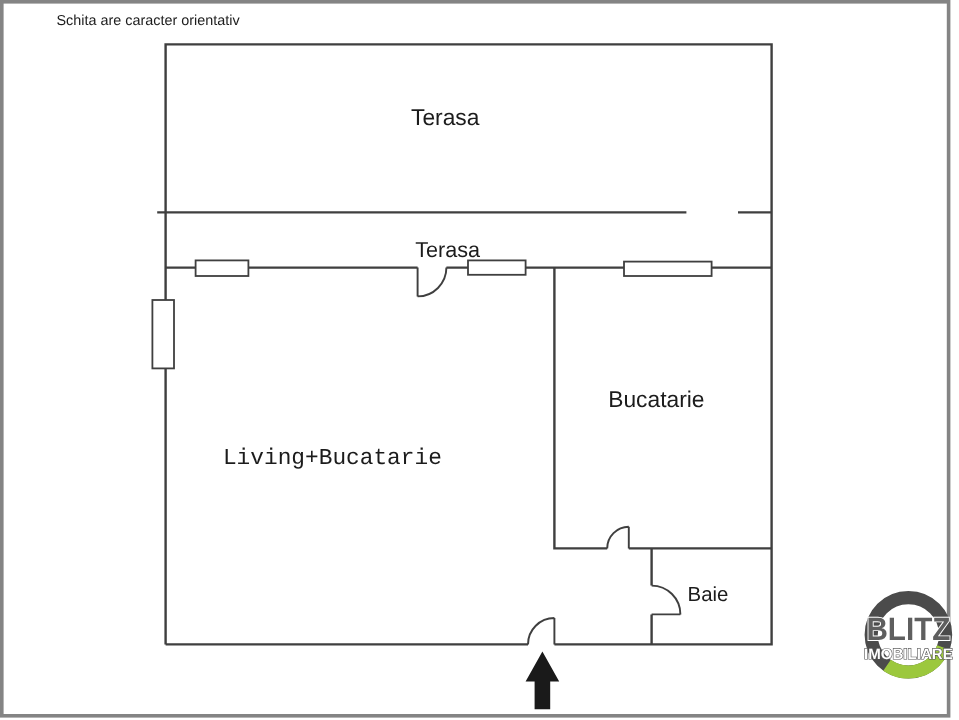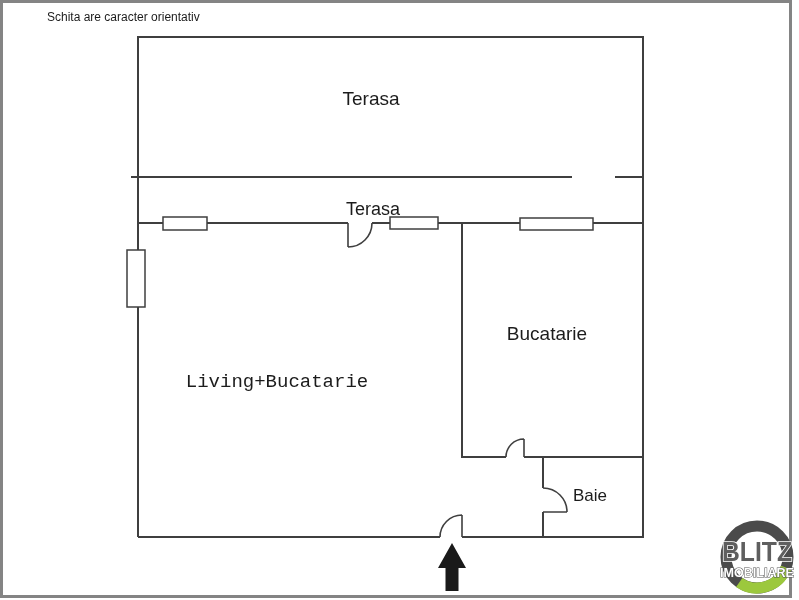"BLITZ" .logo { top: 516px -> 488px }
